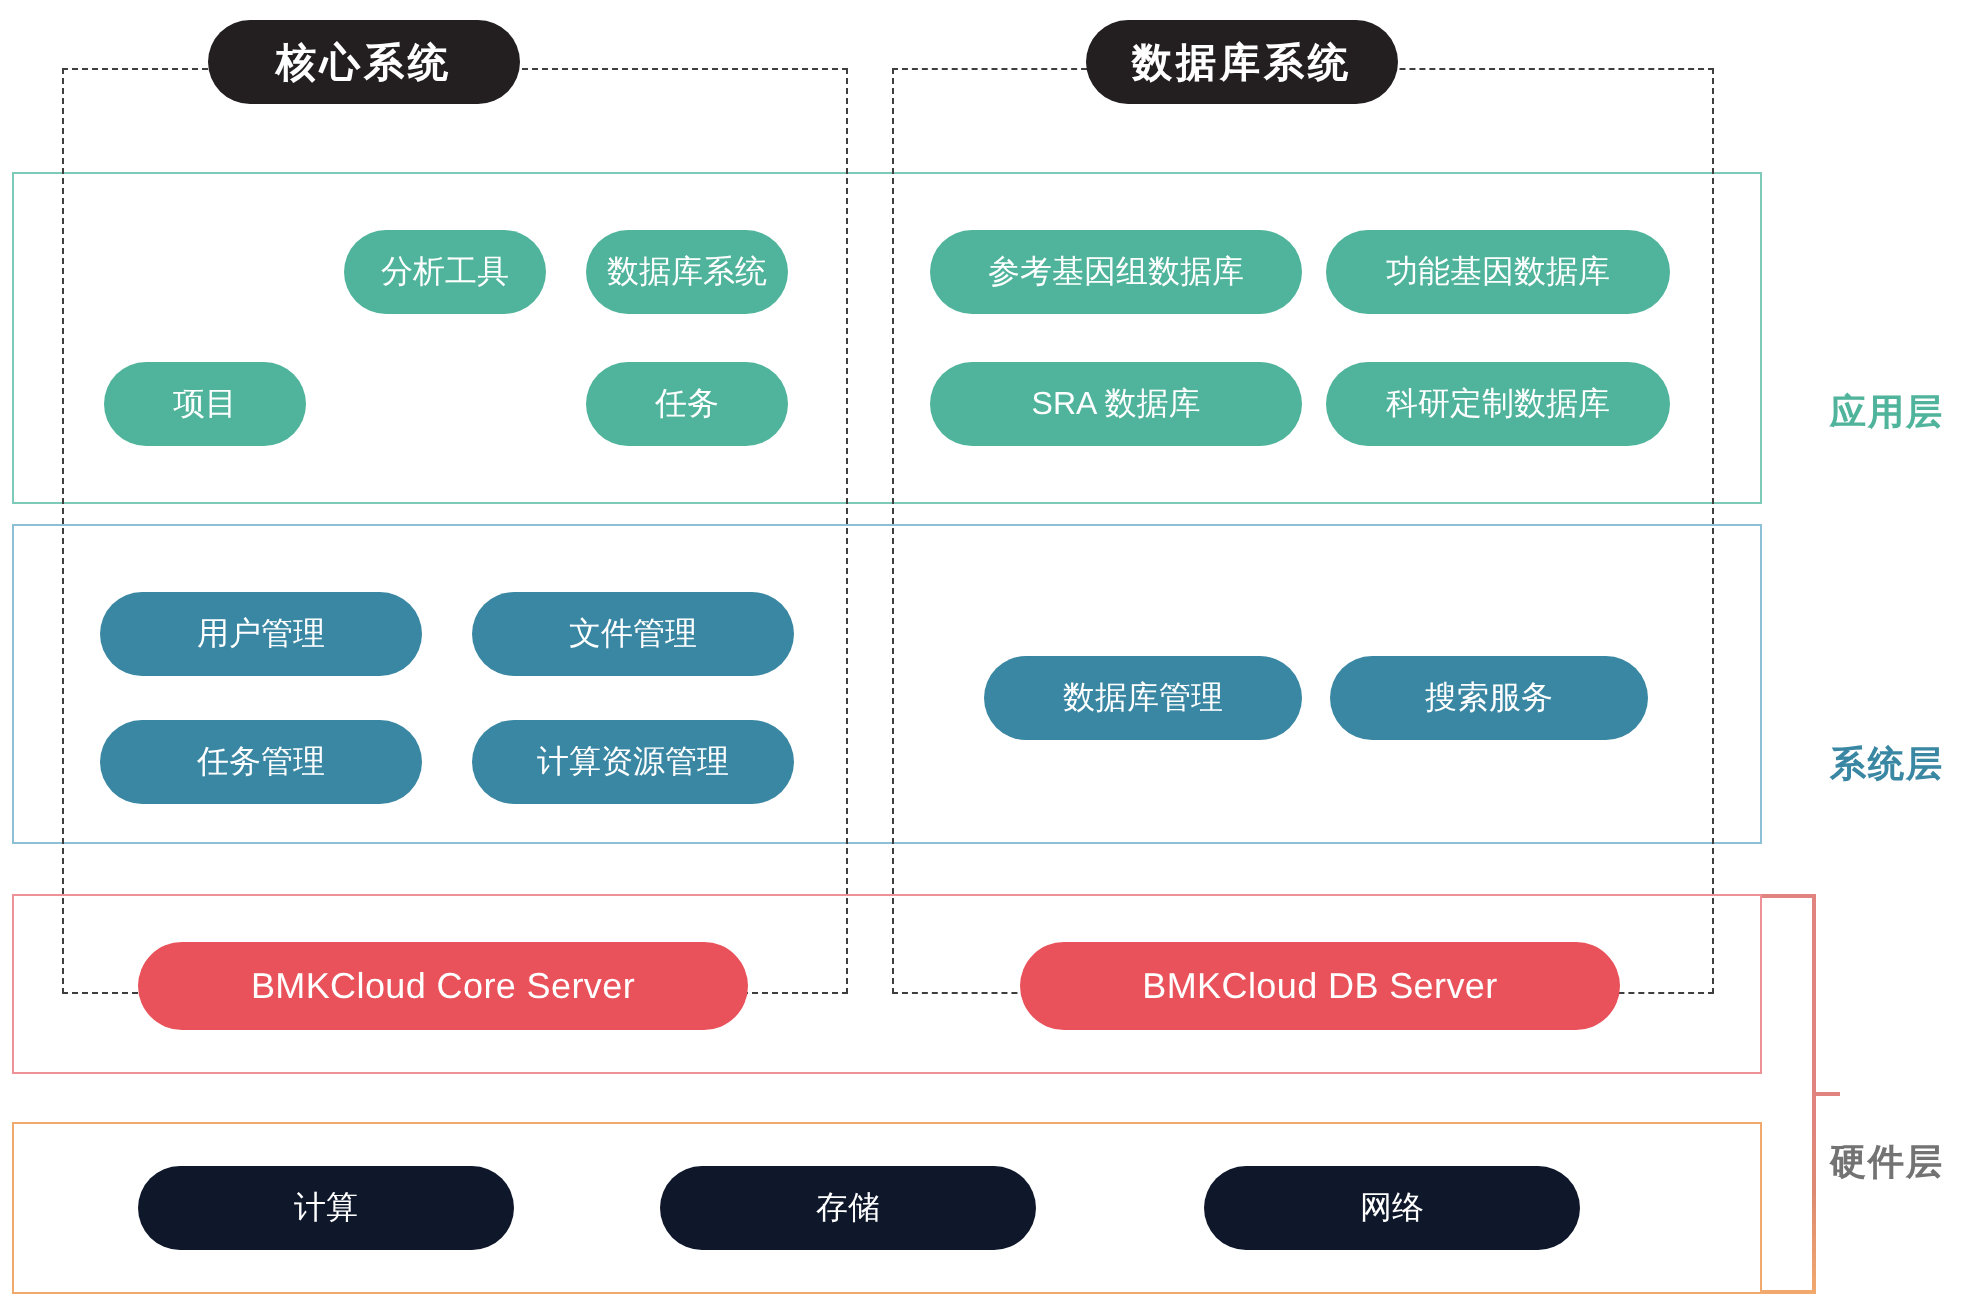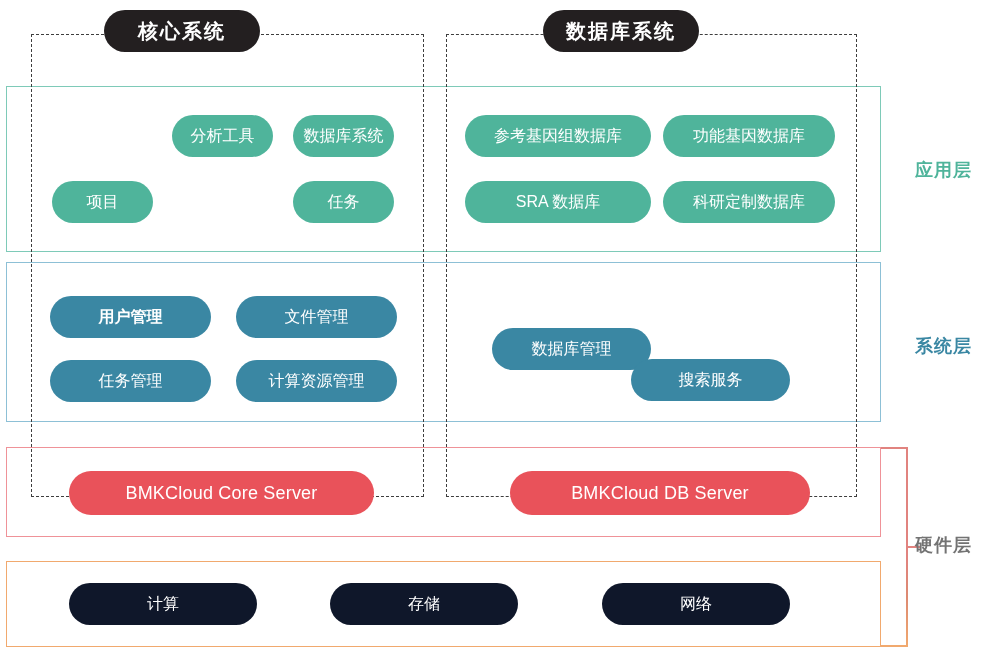"应用层" .side-label { margin-top: none -> 36px }
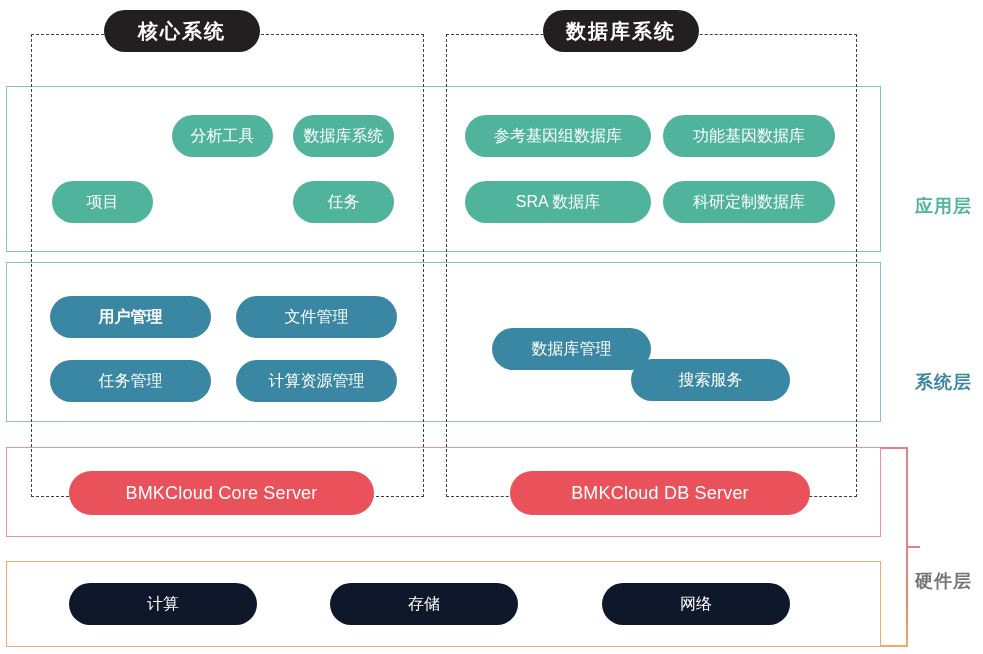"用户管理" div.pill { font-weight: bold -> none }
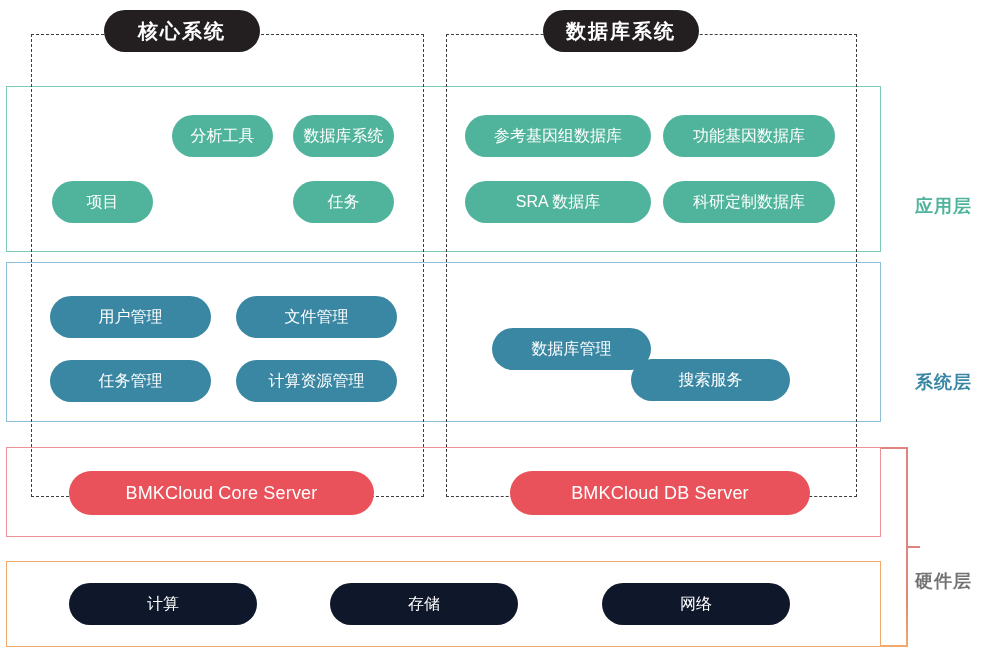"搜索服务" div.pill { left: 631px -> 665px; margin-top: 31px -> none }
